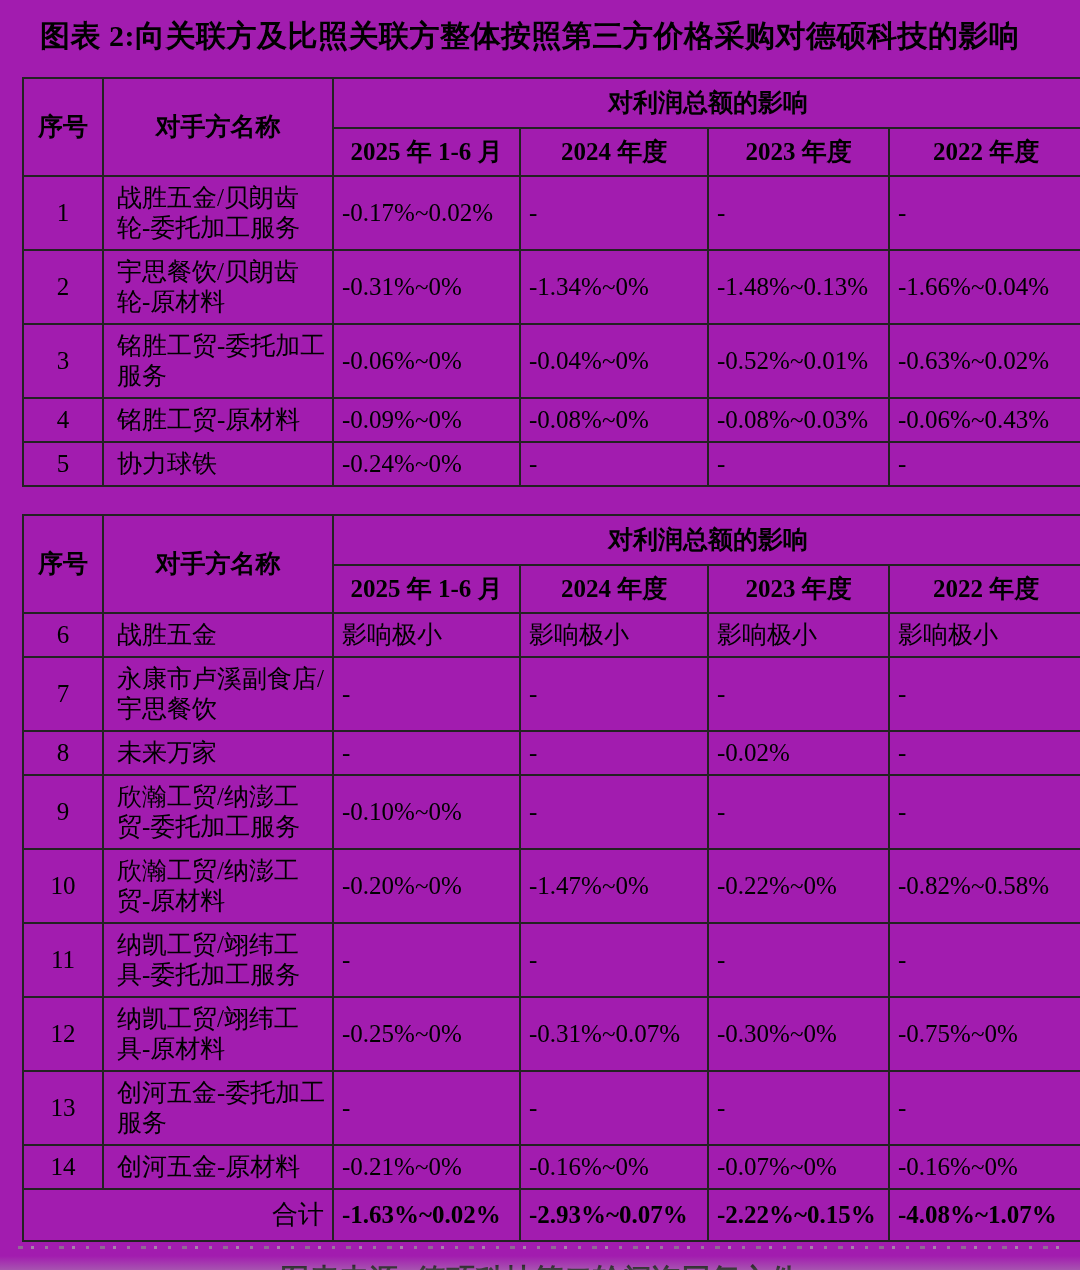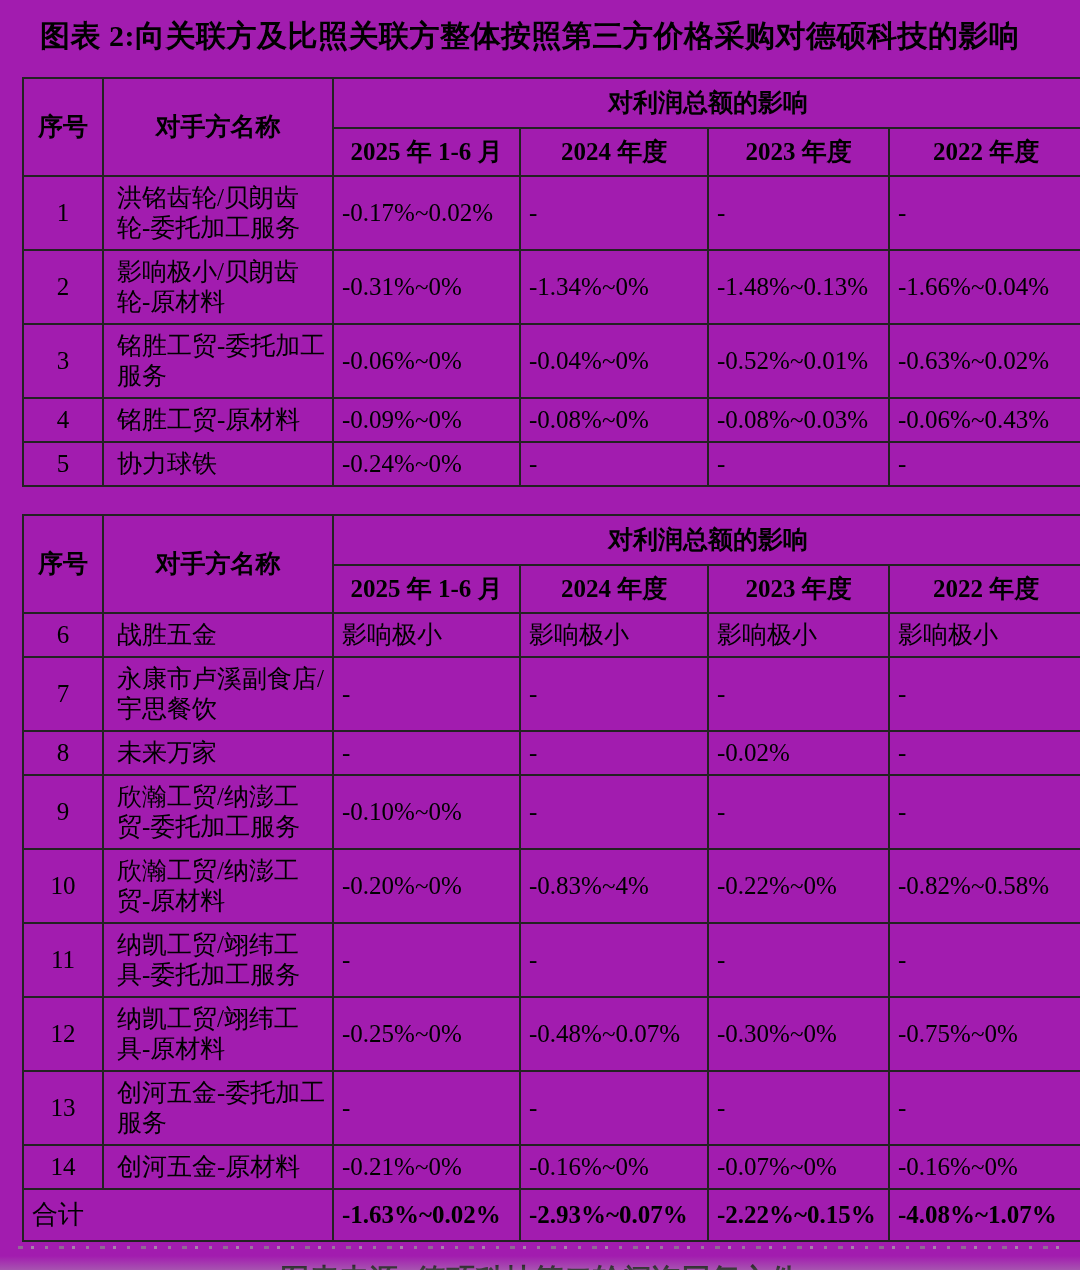"洪铭齿轮/贝朗齿轮-委托加工服务" td.c-name { text: 洪铭齿轮/ -> 战胜五金/ }
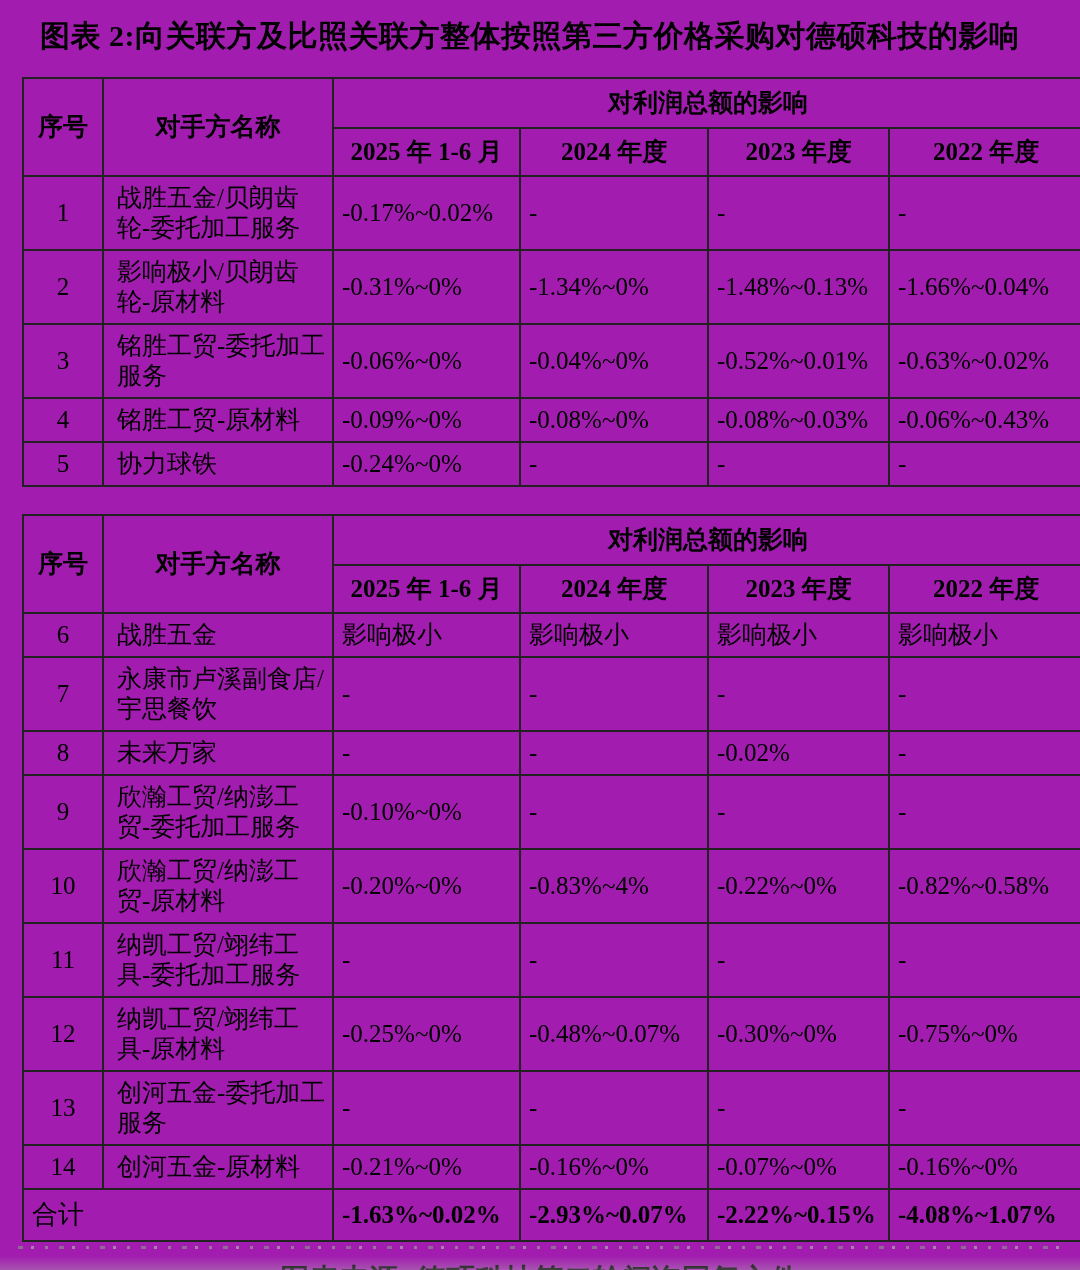"影响极小/贝朗齿轮-原材料" td.c-name { text: 影响极小/ -> 宇思餐饮/ }
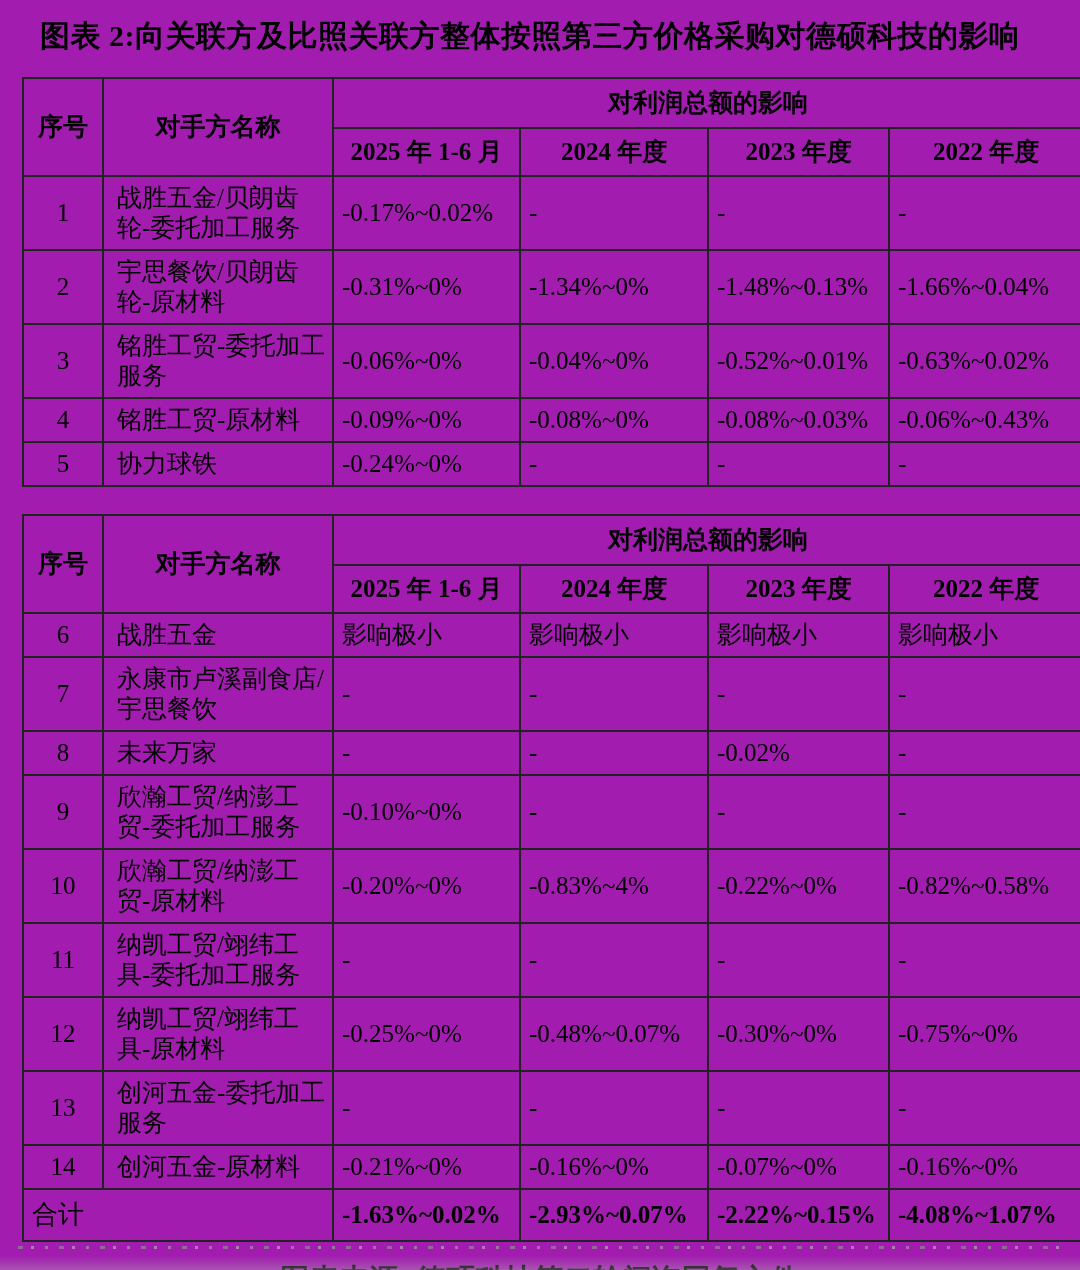"-0.83%~4%" td.c-val { text: -0.83%~4% -> -1.47%~0% }
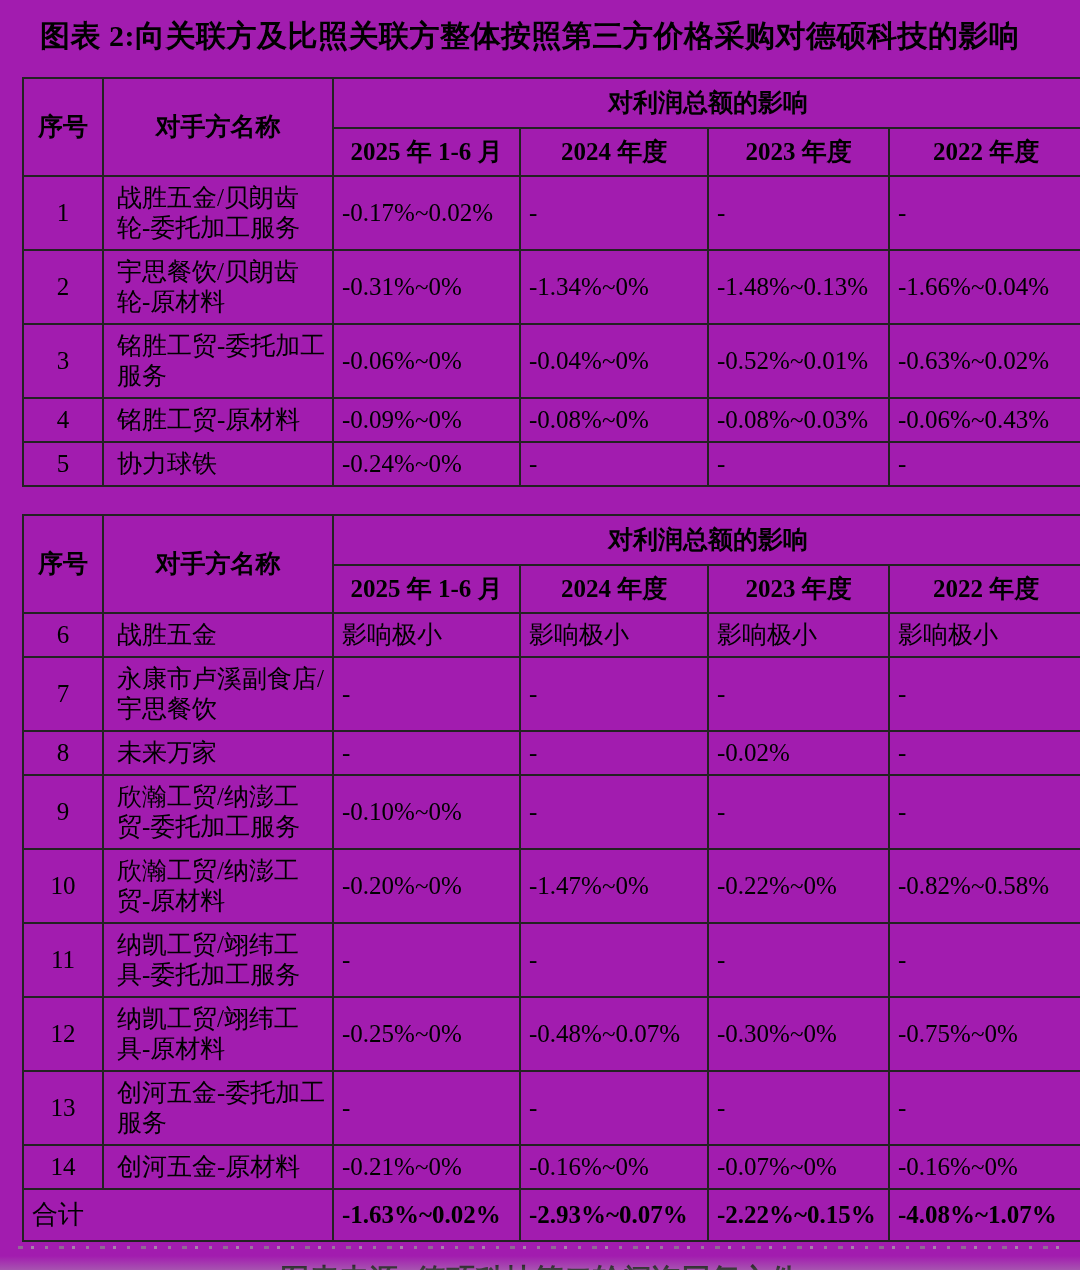"-0.48%~0.07%" td.c-val { text: -0.48% -> -0.31% }
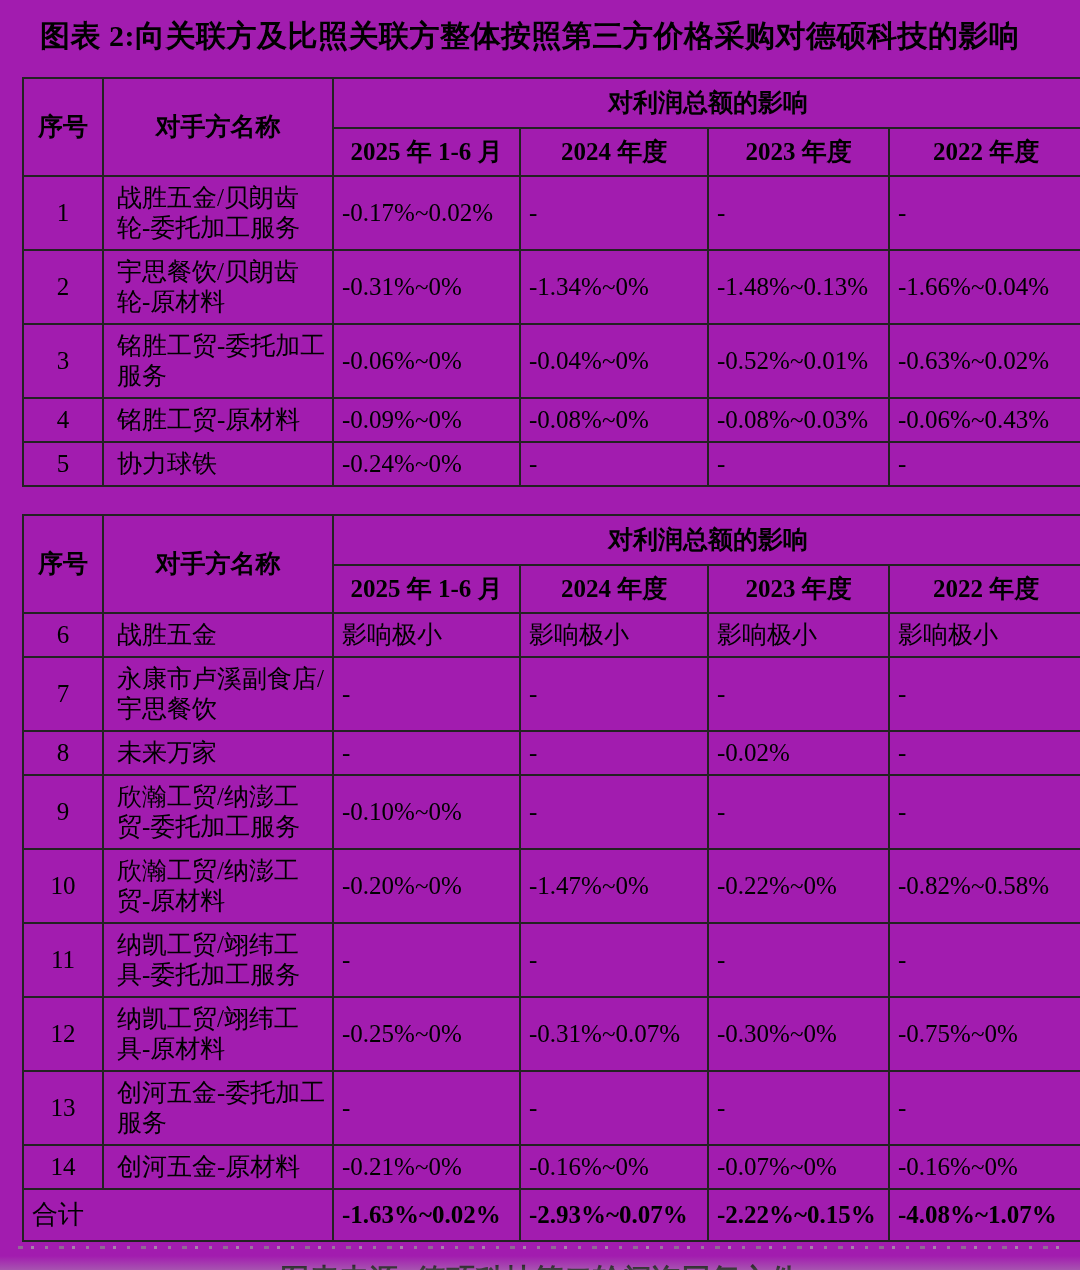"合计" tr.total-row .t-label { text-align: left -> right }
